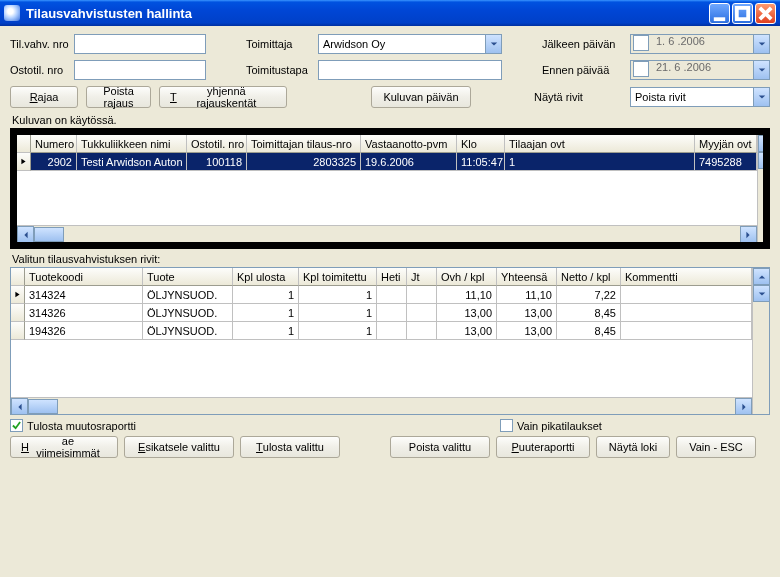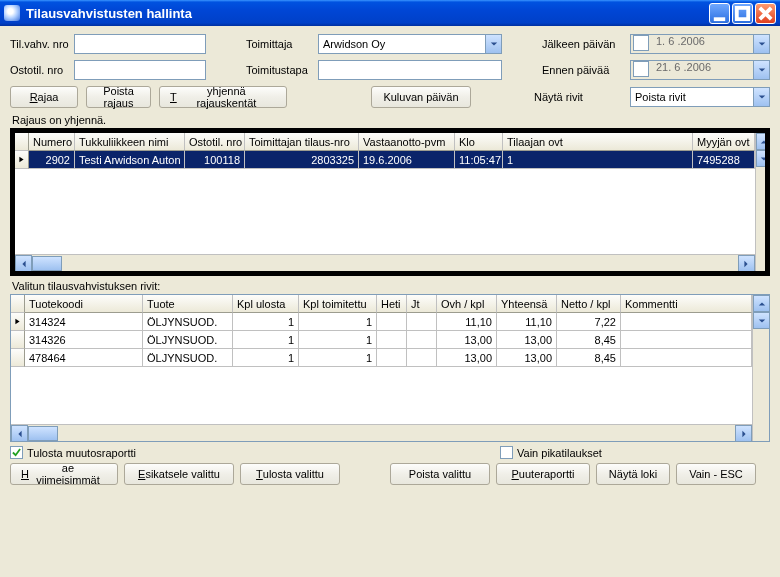"Rajaus on yhjennä." div.status-text { text: Rajaus on yhjennä -> Kuluvan on käytössä }
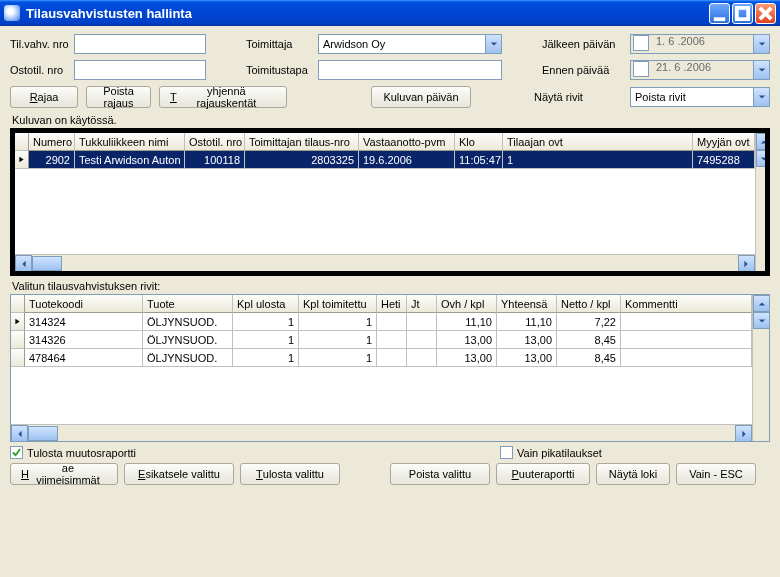"Numero" .grid-container { border: 5px solid #000000 -> 7px solid #000000; height: 148px -> 121px }
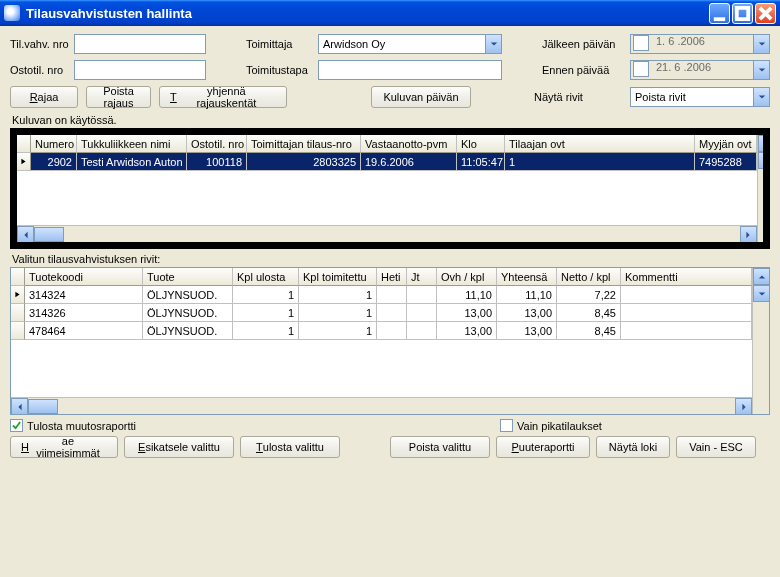"478464" div.cell { text: 478464 -> 194326 }
